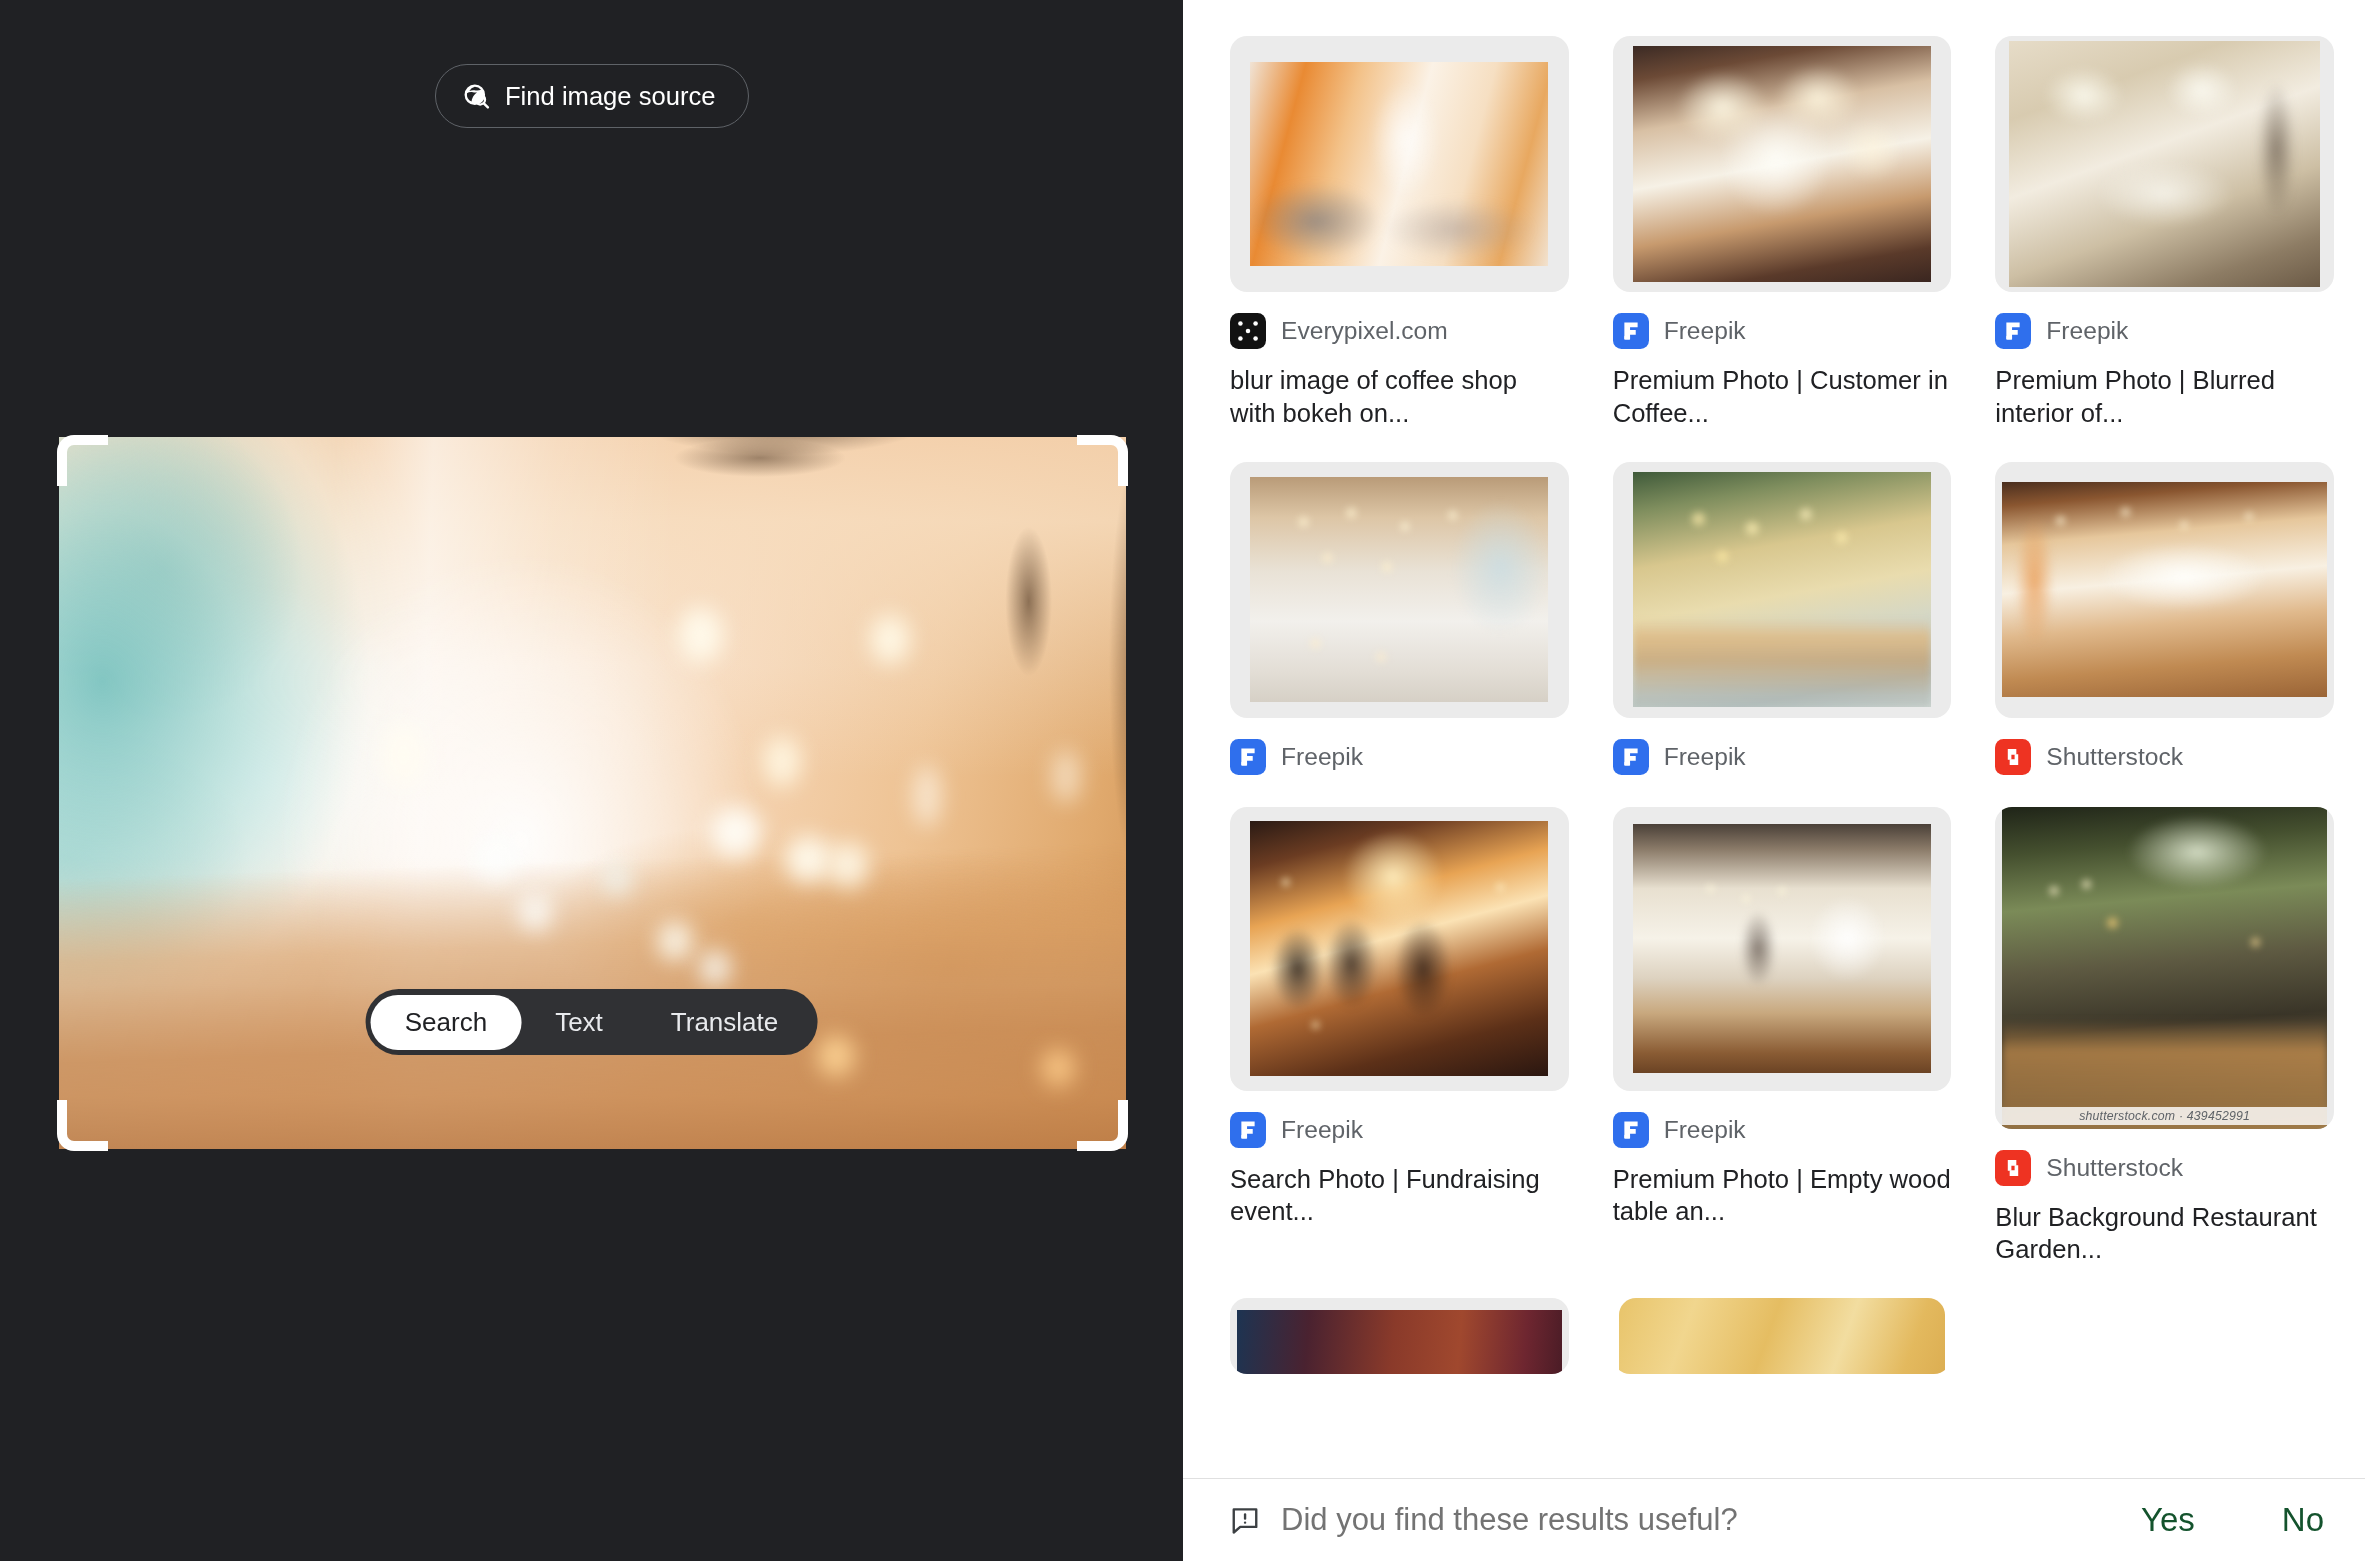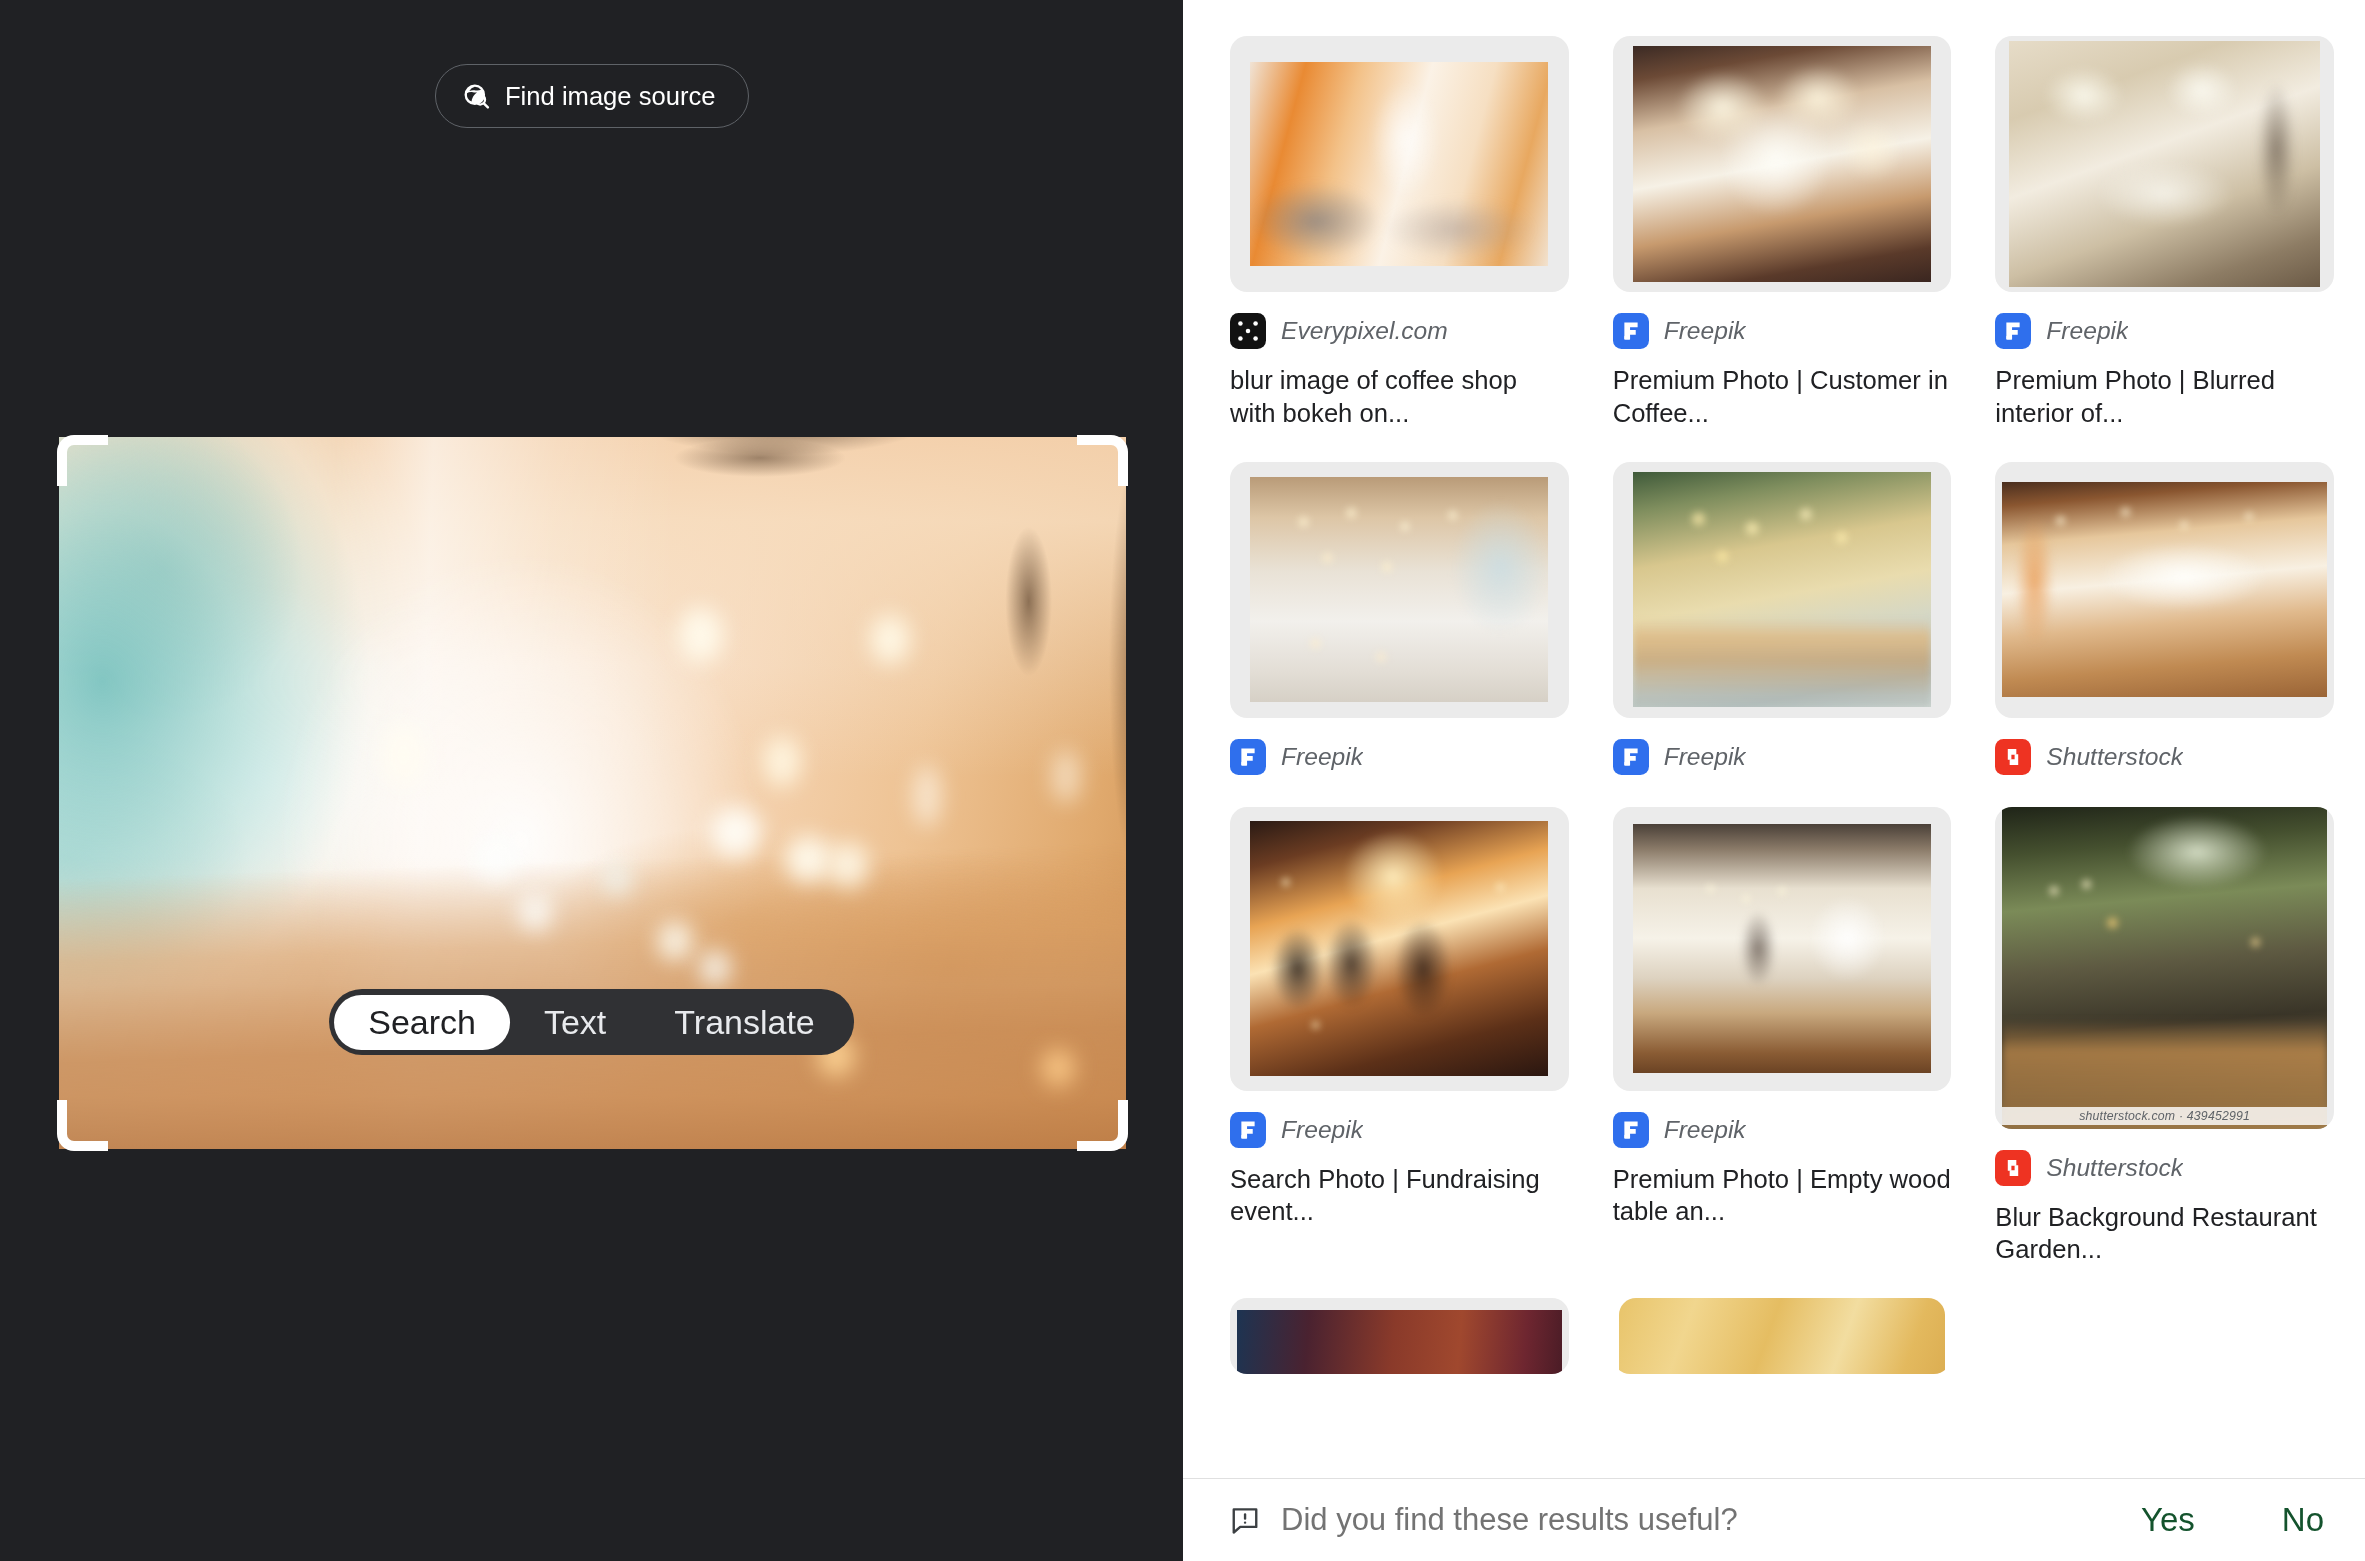"Everypixel.com" .src-row { font-style: italic -> none }
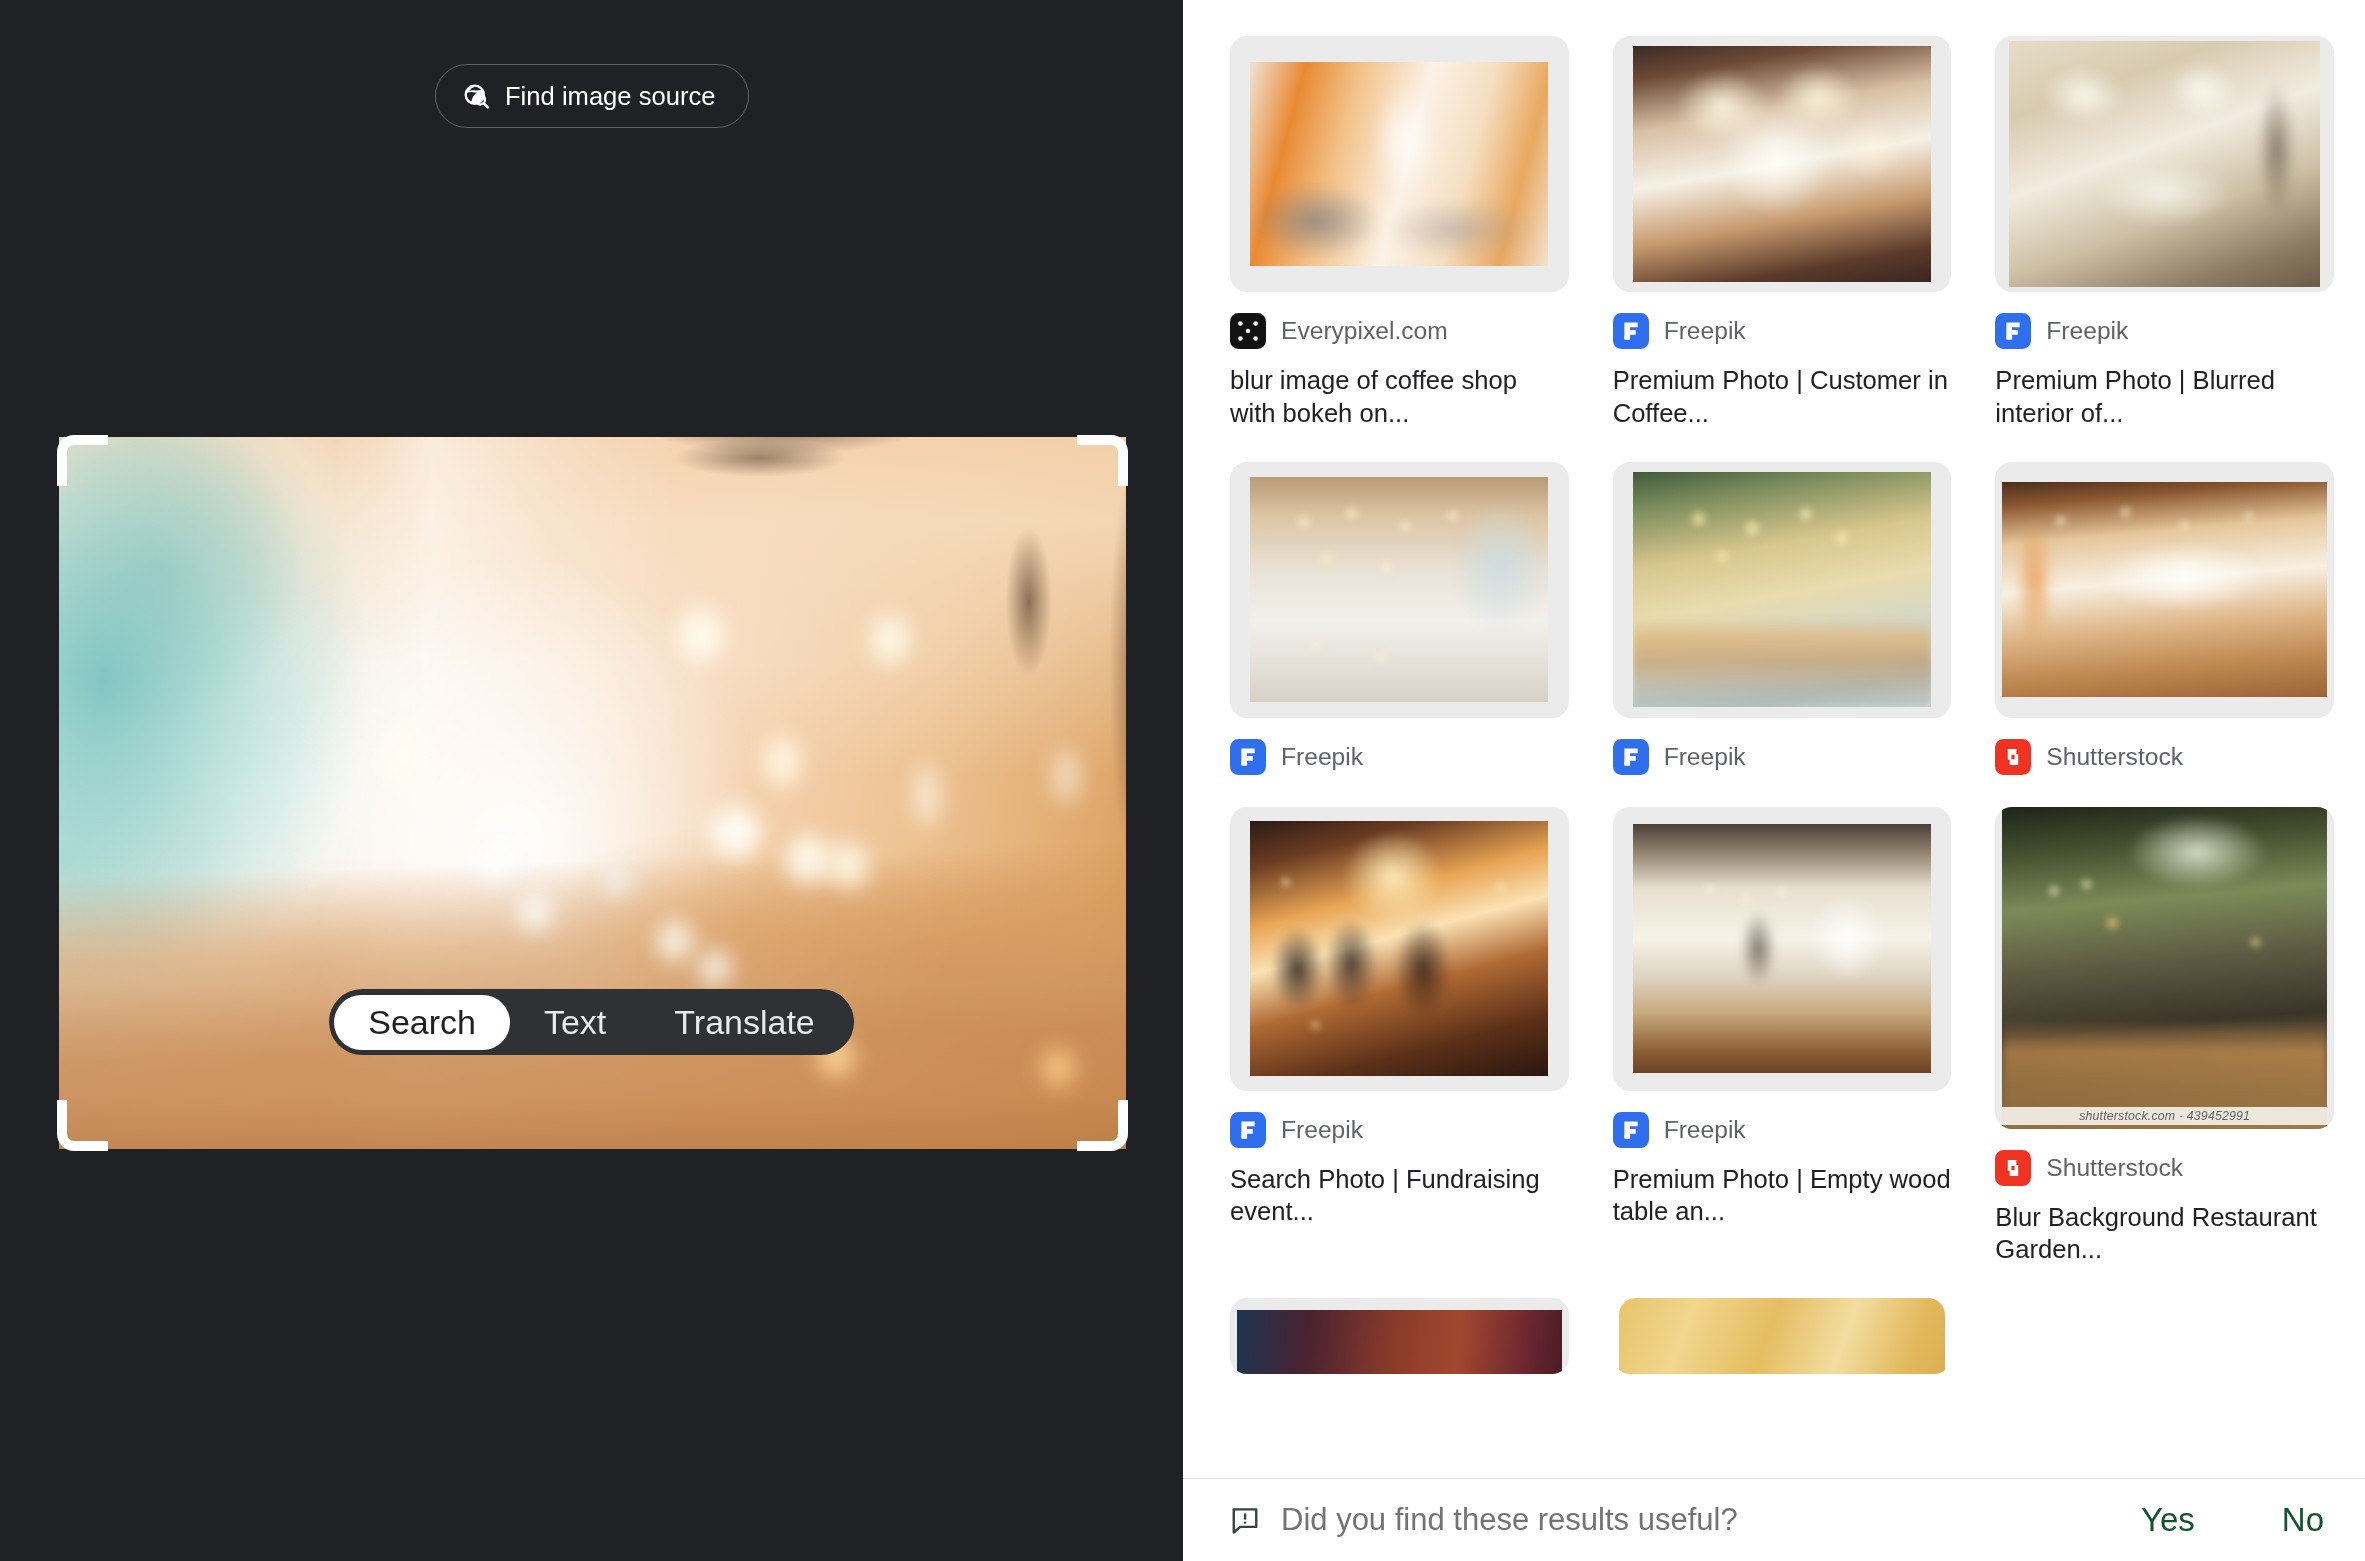"Search" .mode-tab { font-size: 34px -> 26px }
